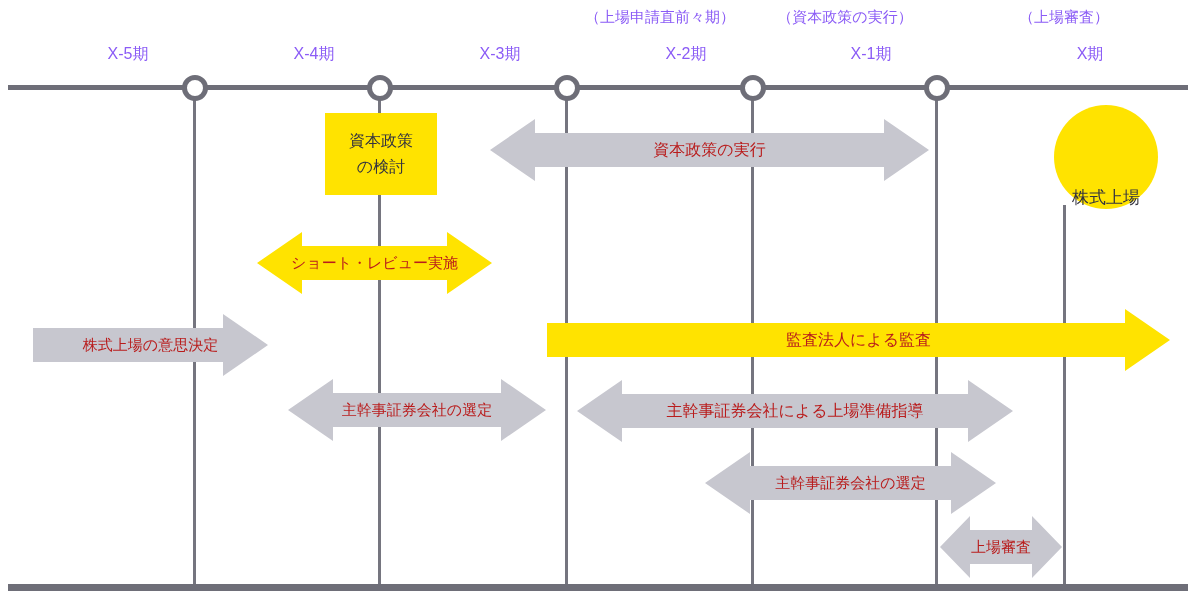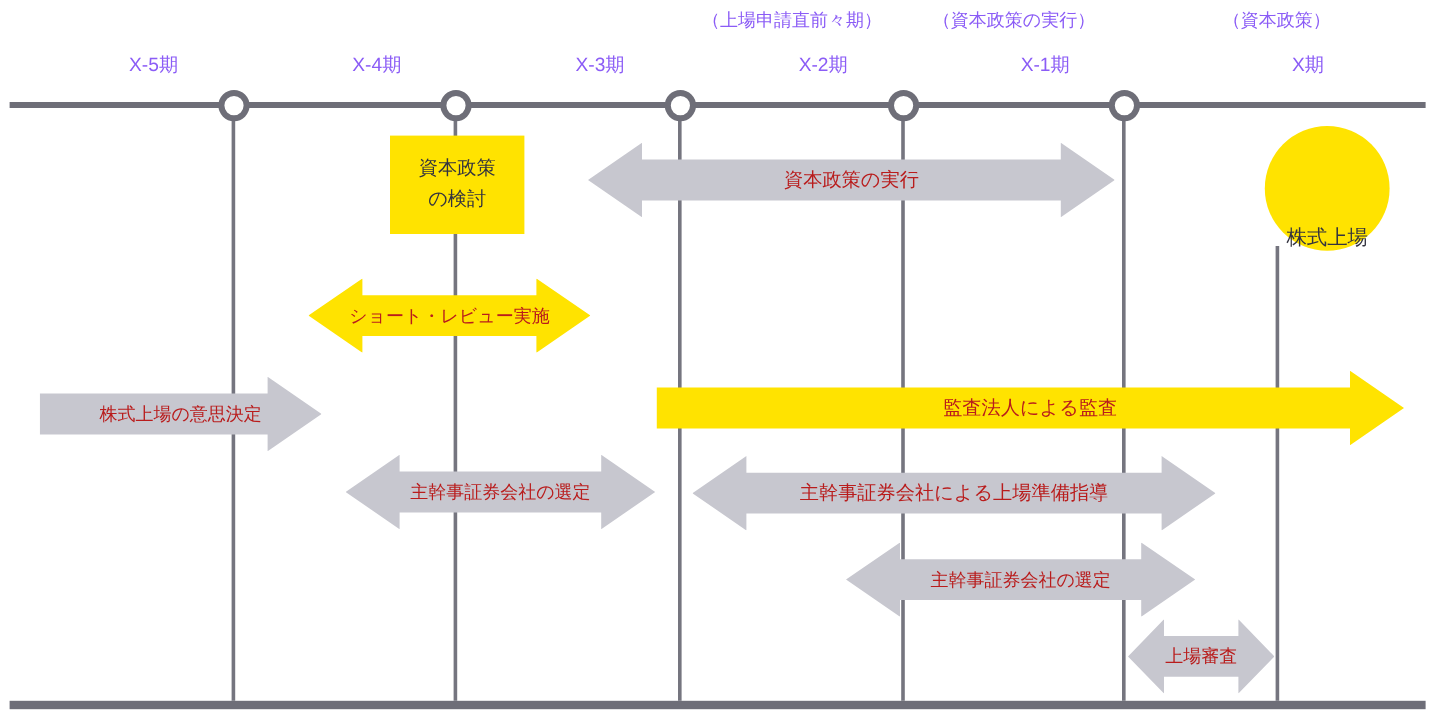"（資本政策）" div.phase-label { text: 資本政策 -> 上場審査 }
